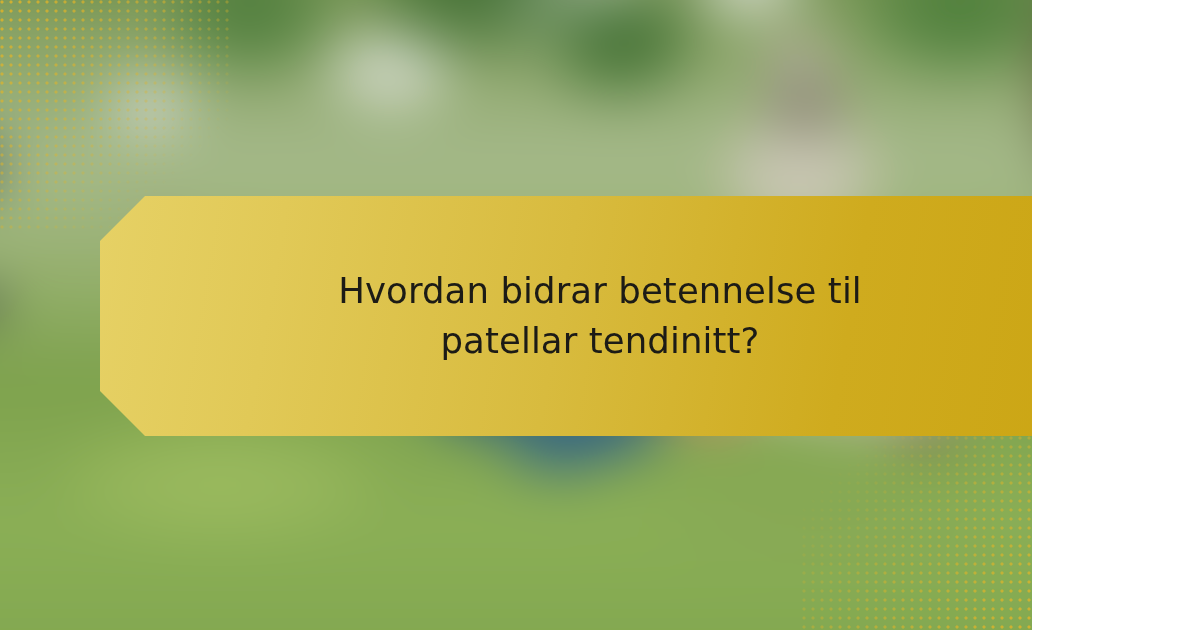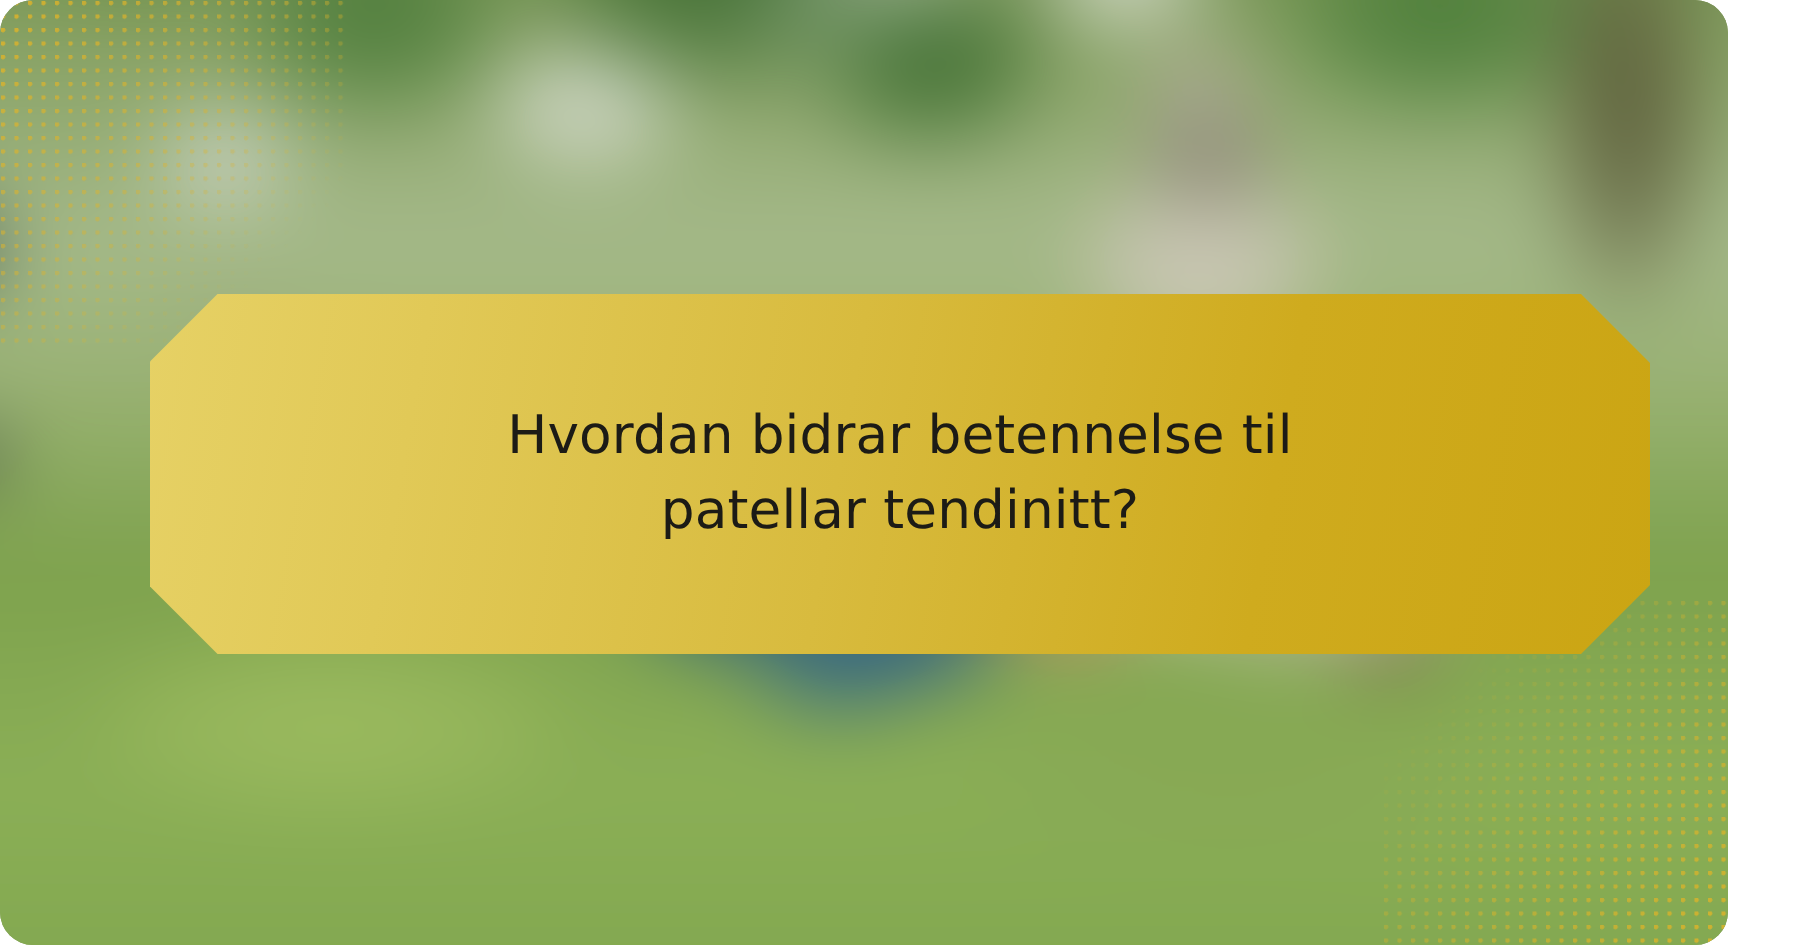"Hvordan bidrar betennelse til patellar" #stage { border-radius: 22px -> none; width: 1152px -> 1032px }
